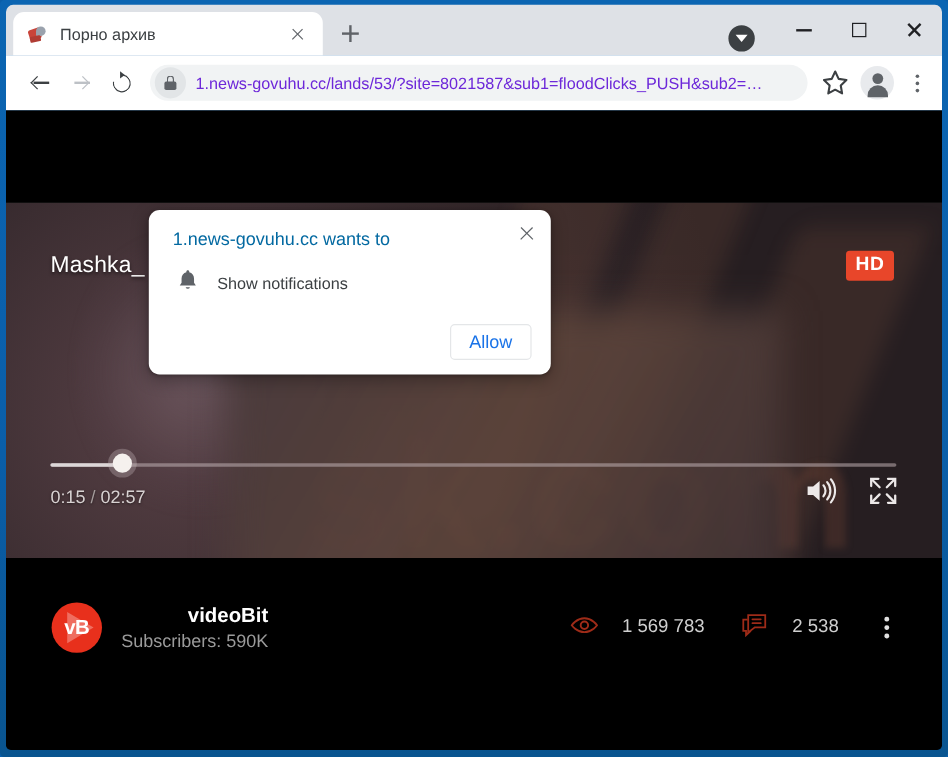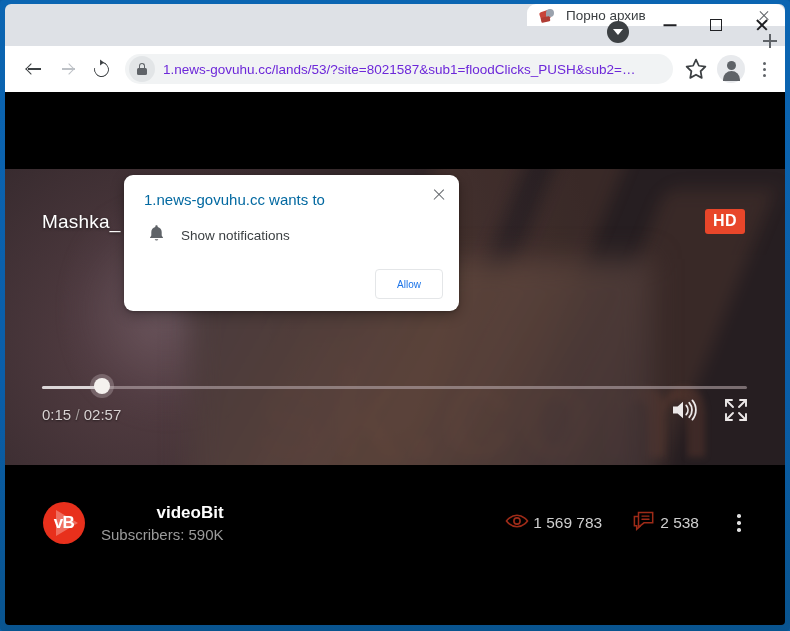"Порно архив" .tabstrip { flex-direction: column -> none }
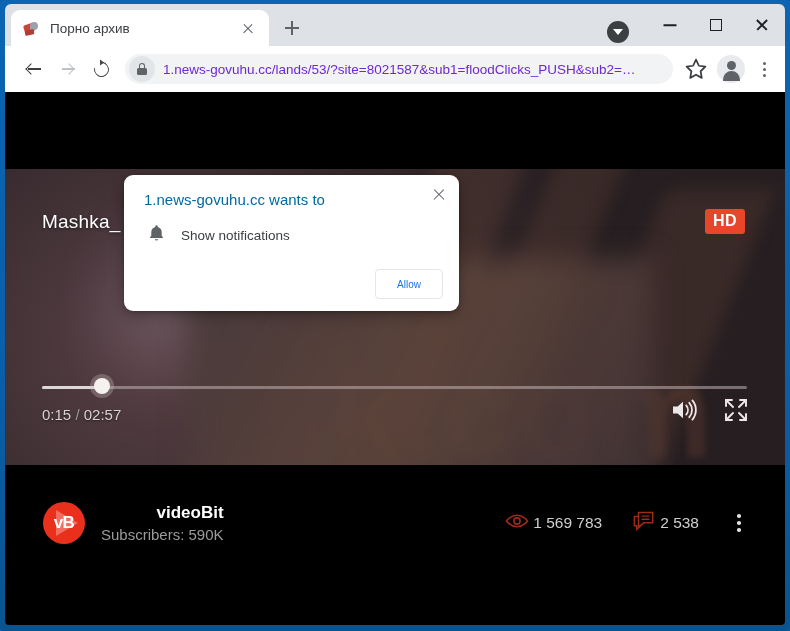"Allow" .btn { font-size: 10px -> 15px }
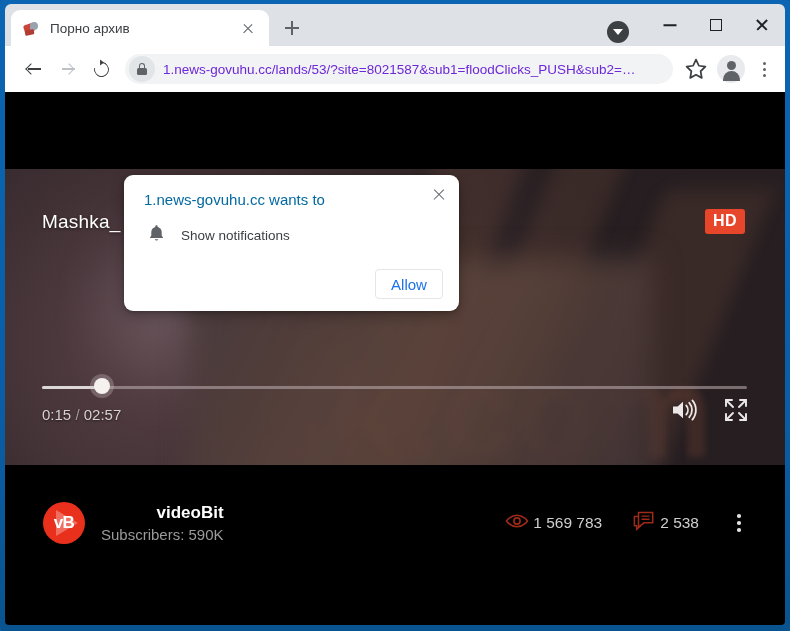"1 569 783" .stat { gap: 4px -> 19px }
